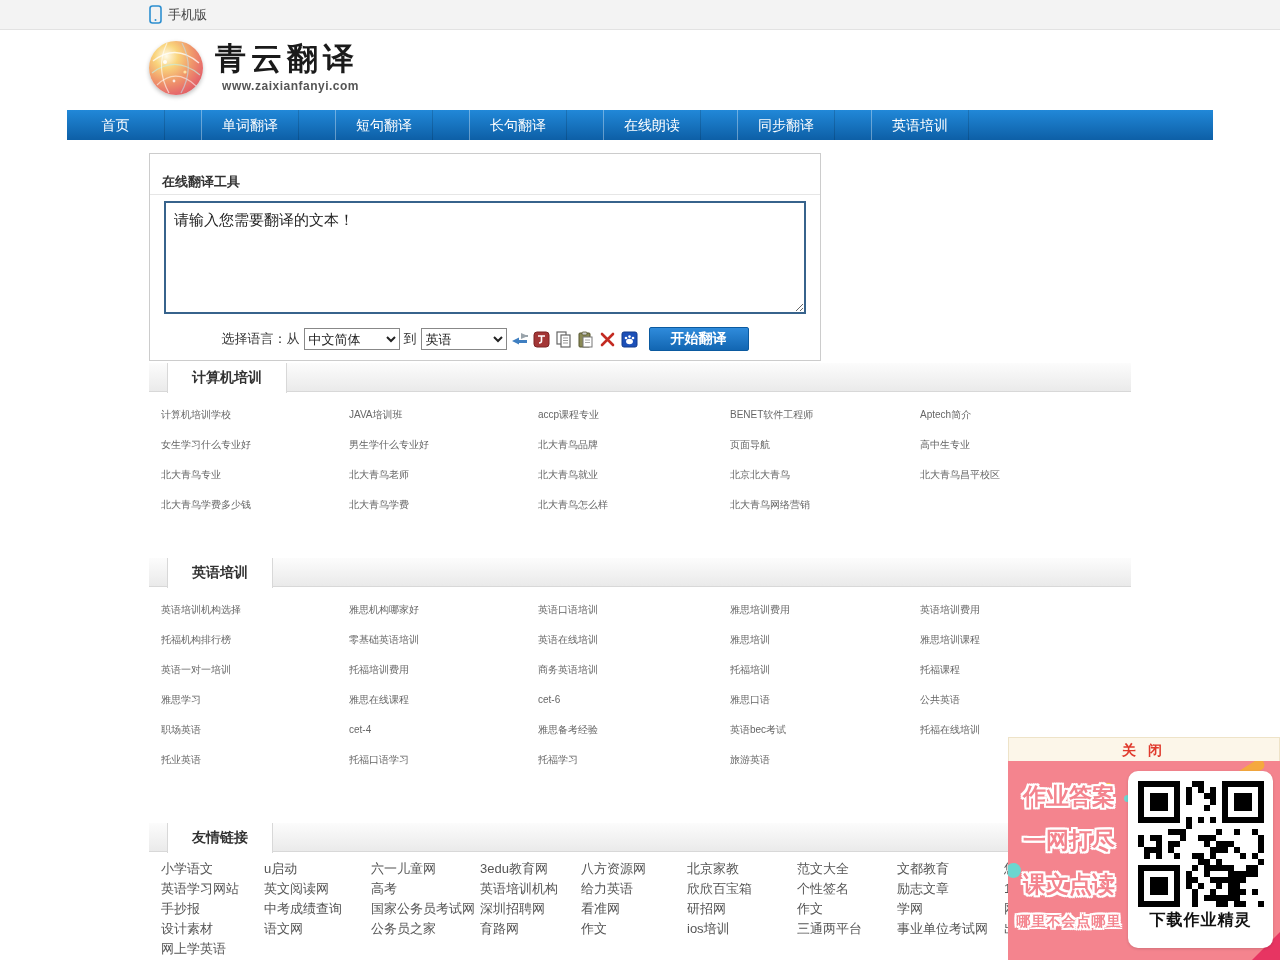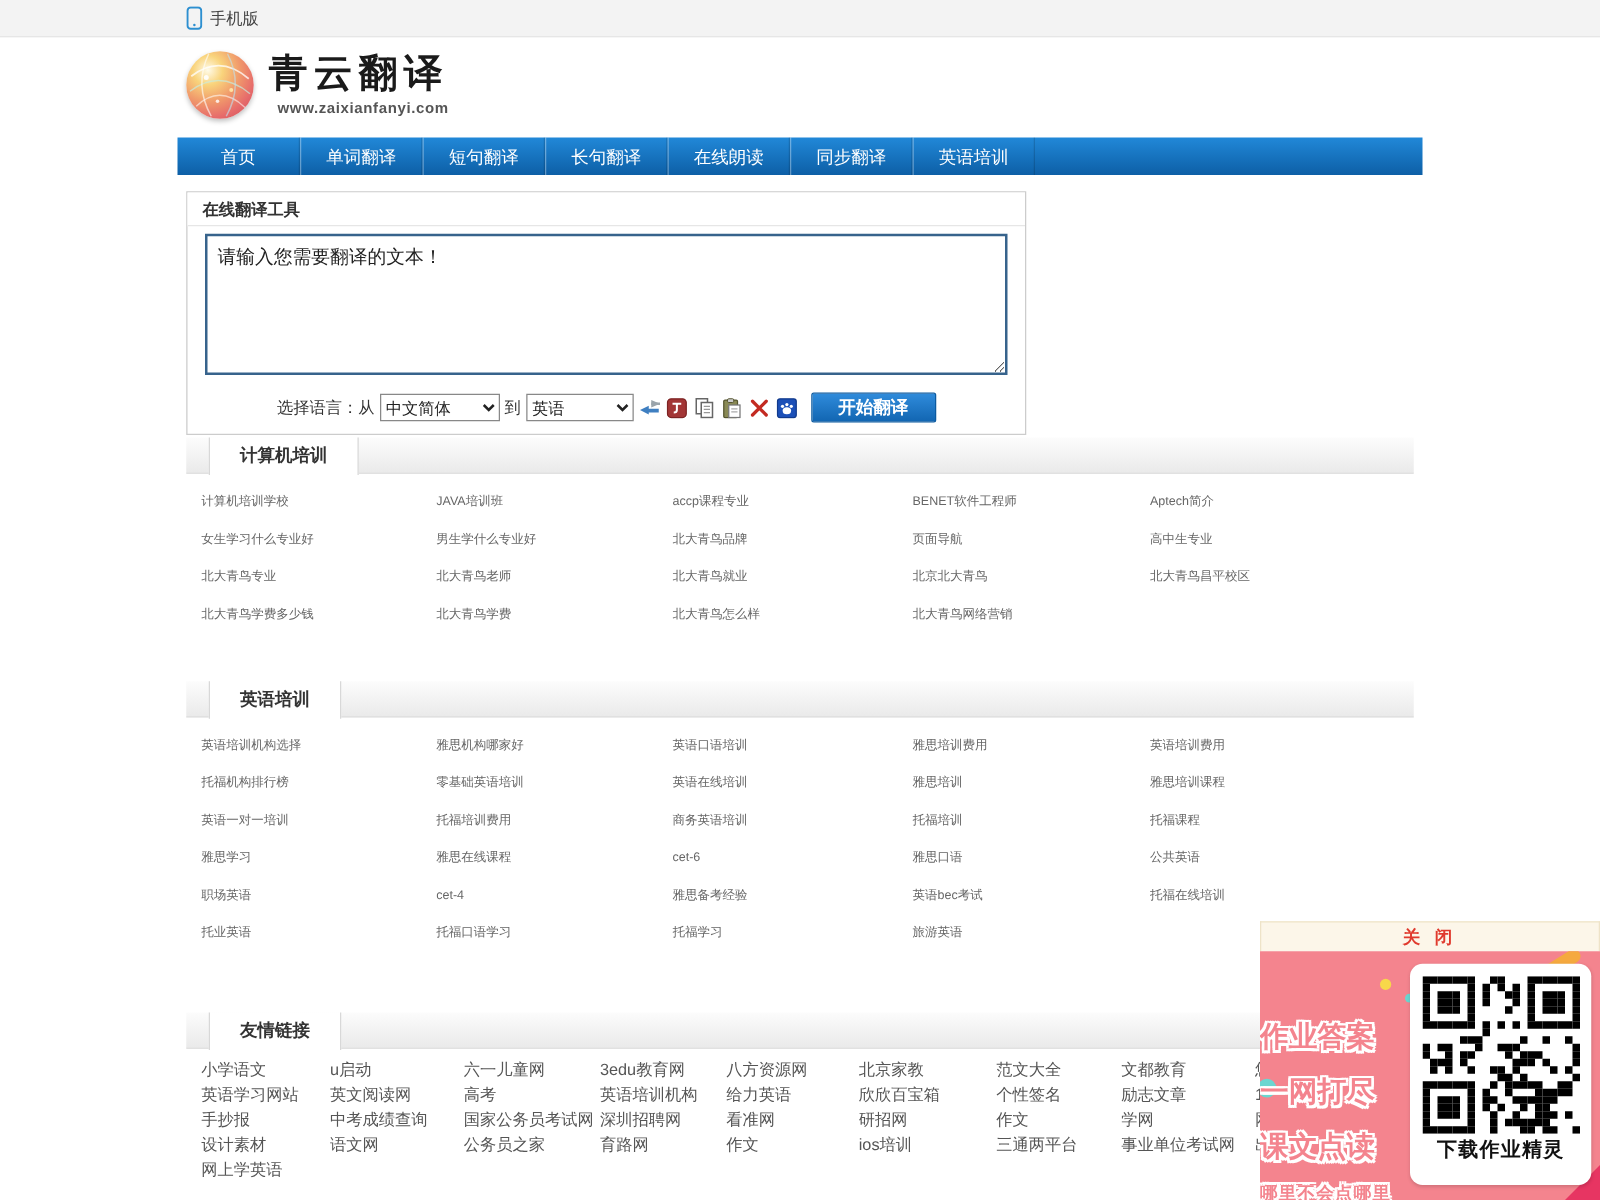"首页" .nav { gap: none -> 36px; width: 996px -> 1146px }
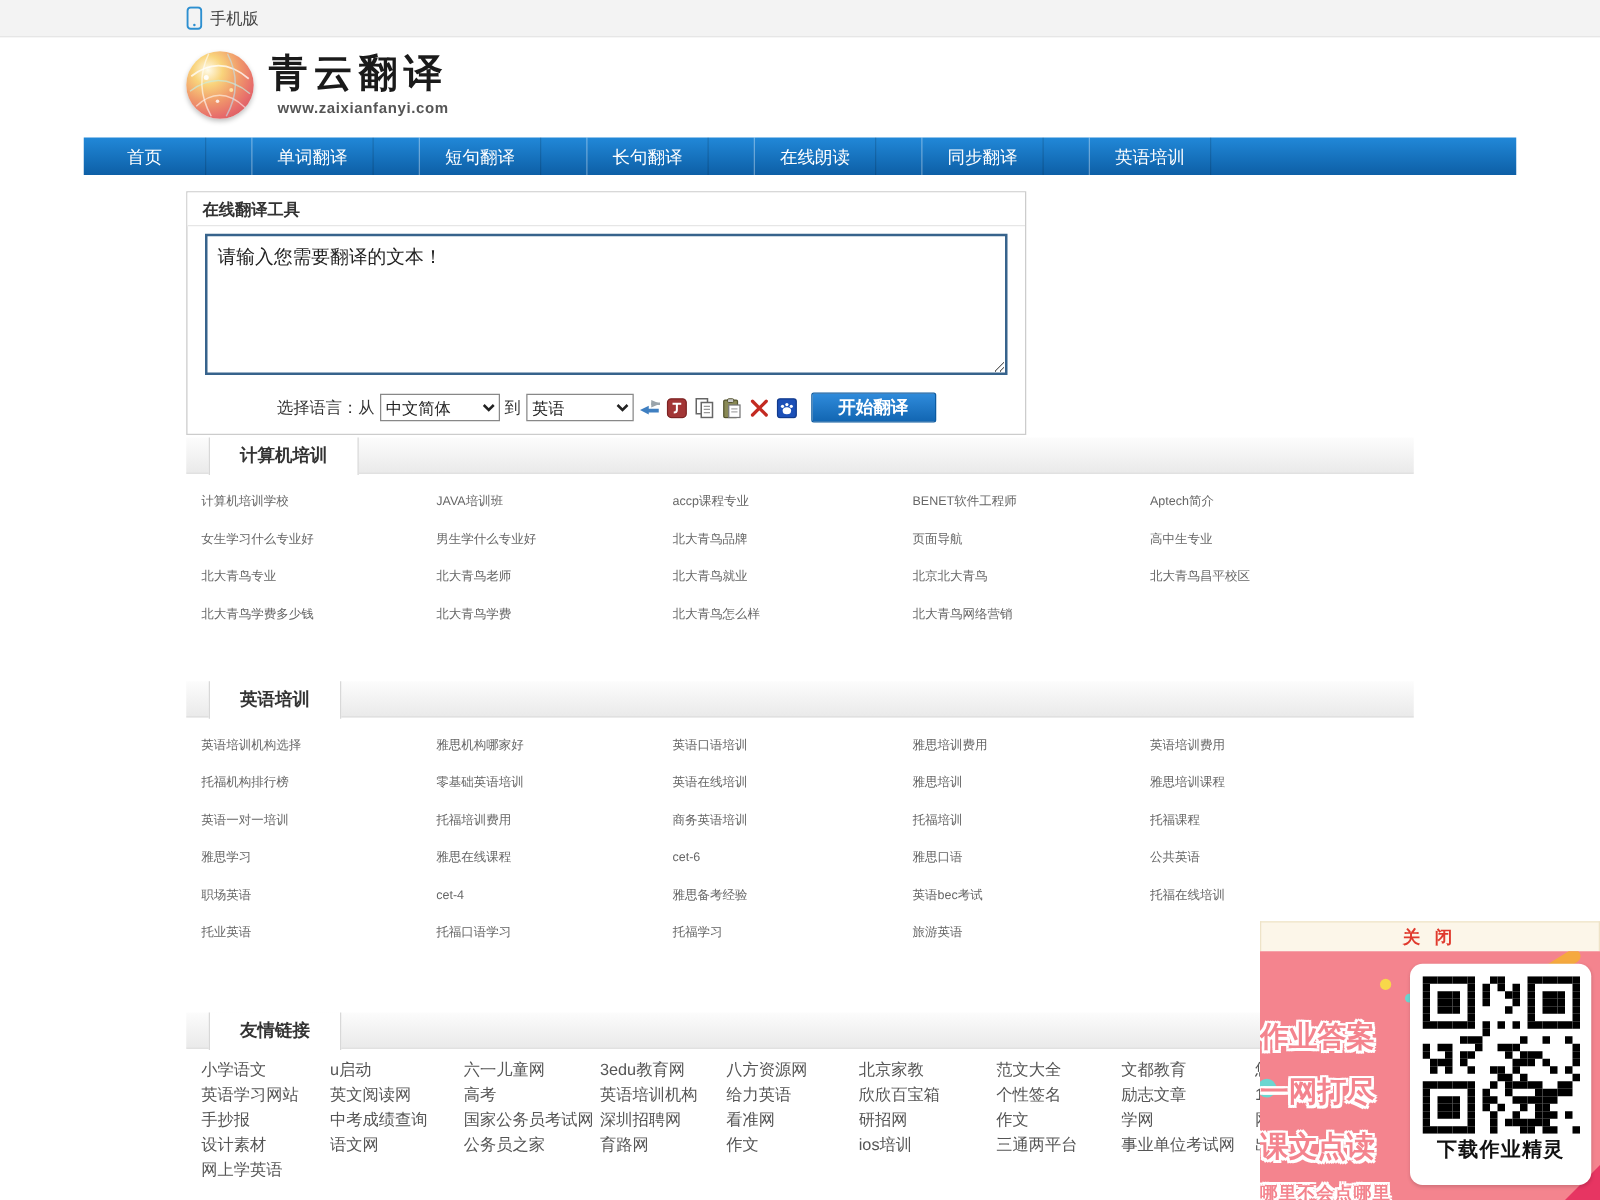"在线翻译工具" .panel-header { margin-top: none -> 14px }
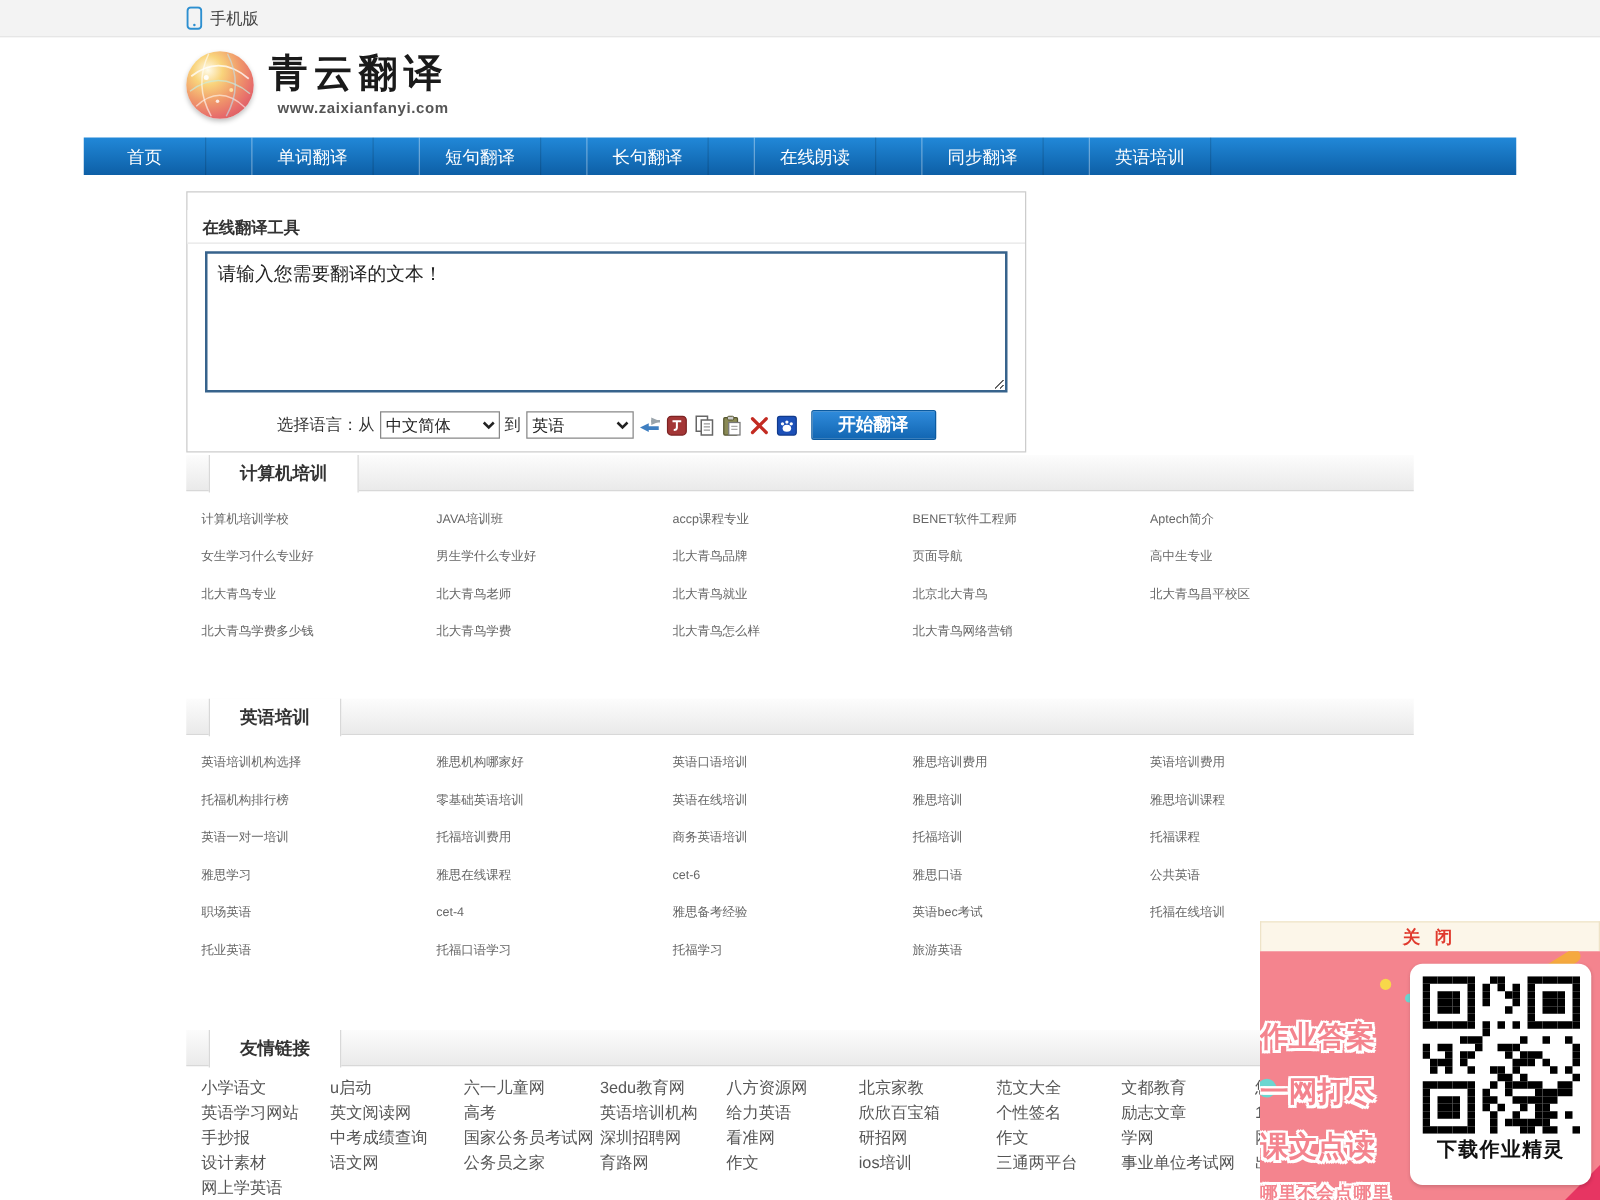"关 闭" .popup-close-bar { font-family: Liberation Serif, serif -> none }
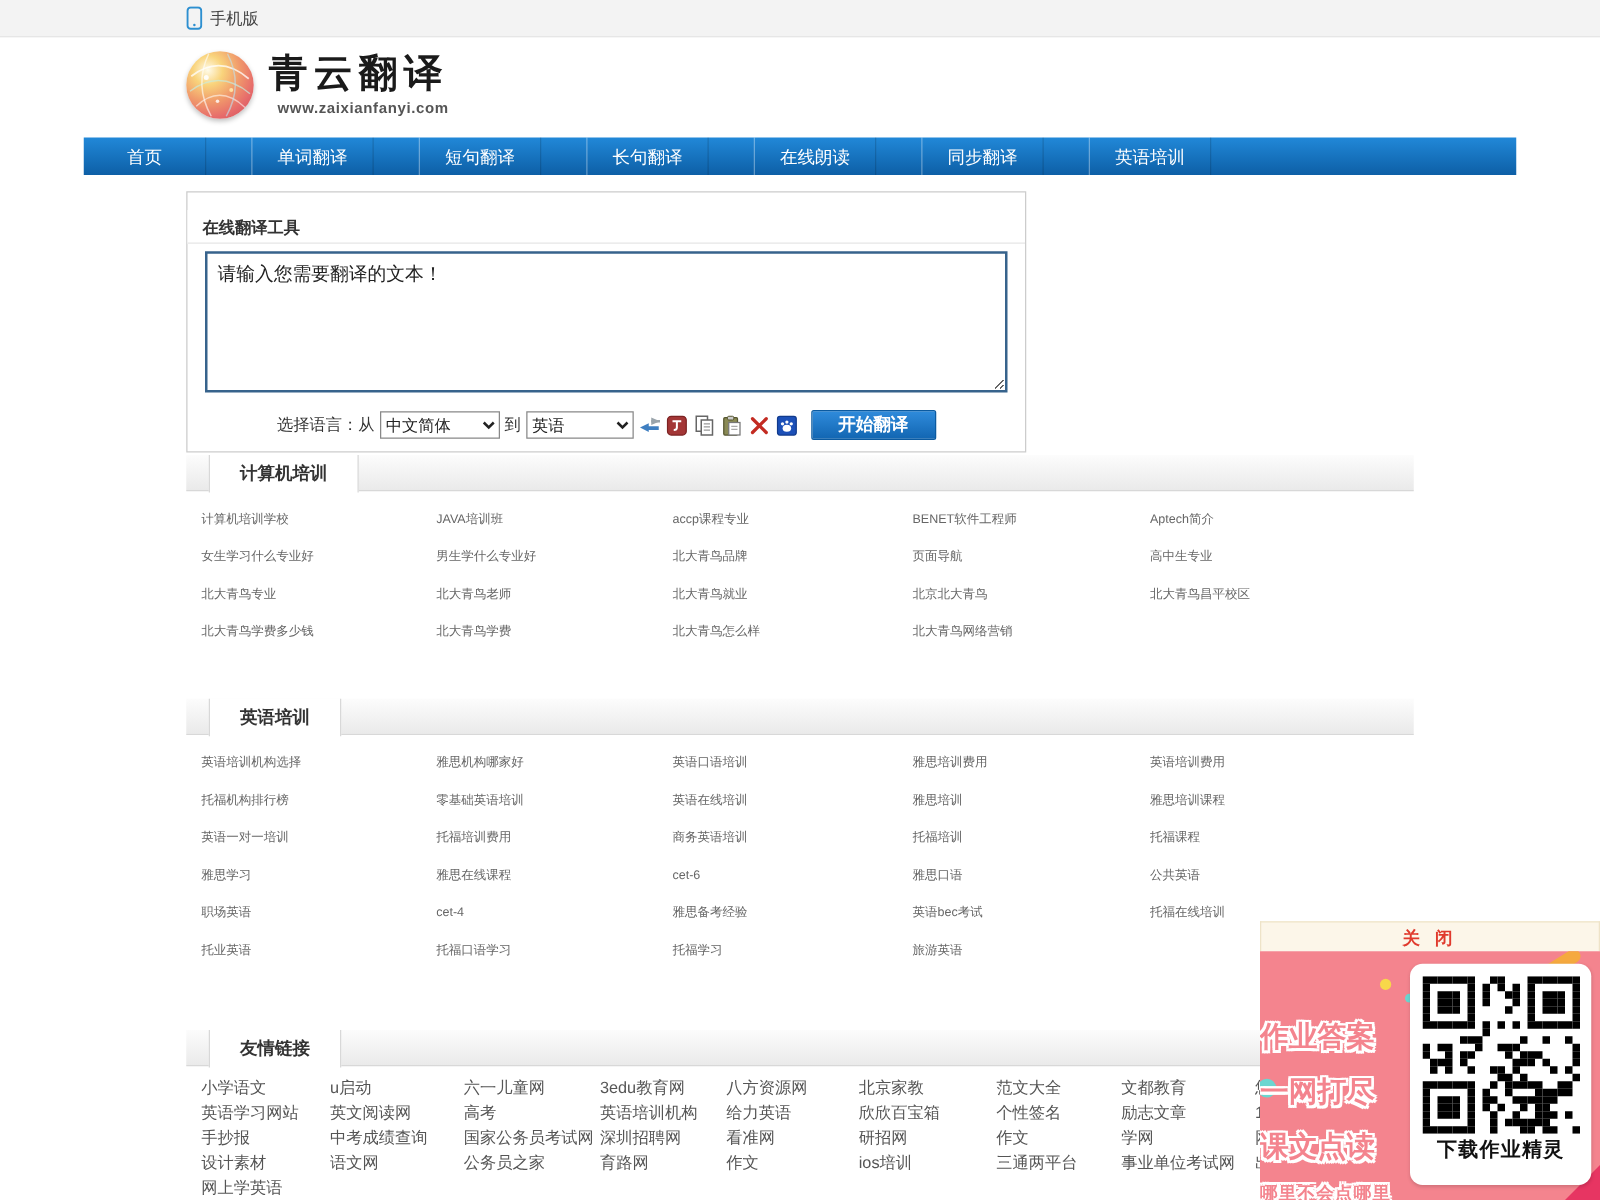"作业答案" .pline { margin-top: 33px -> none; text-align: none -> center }
